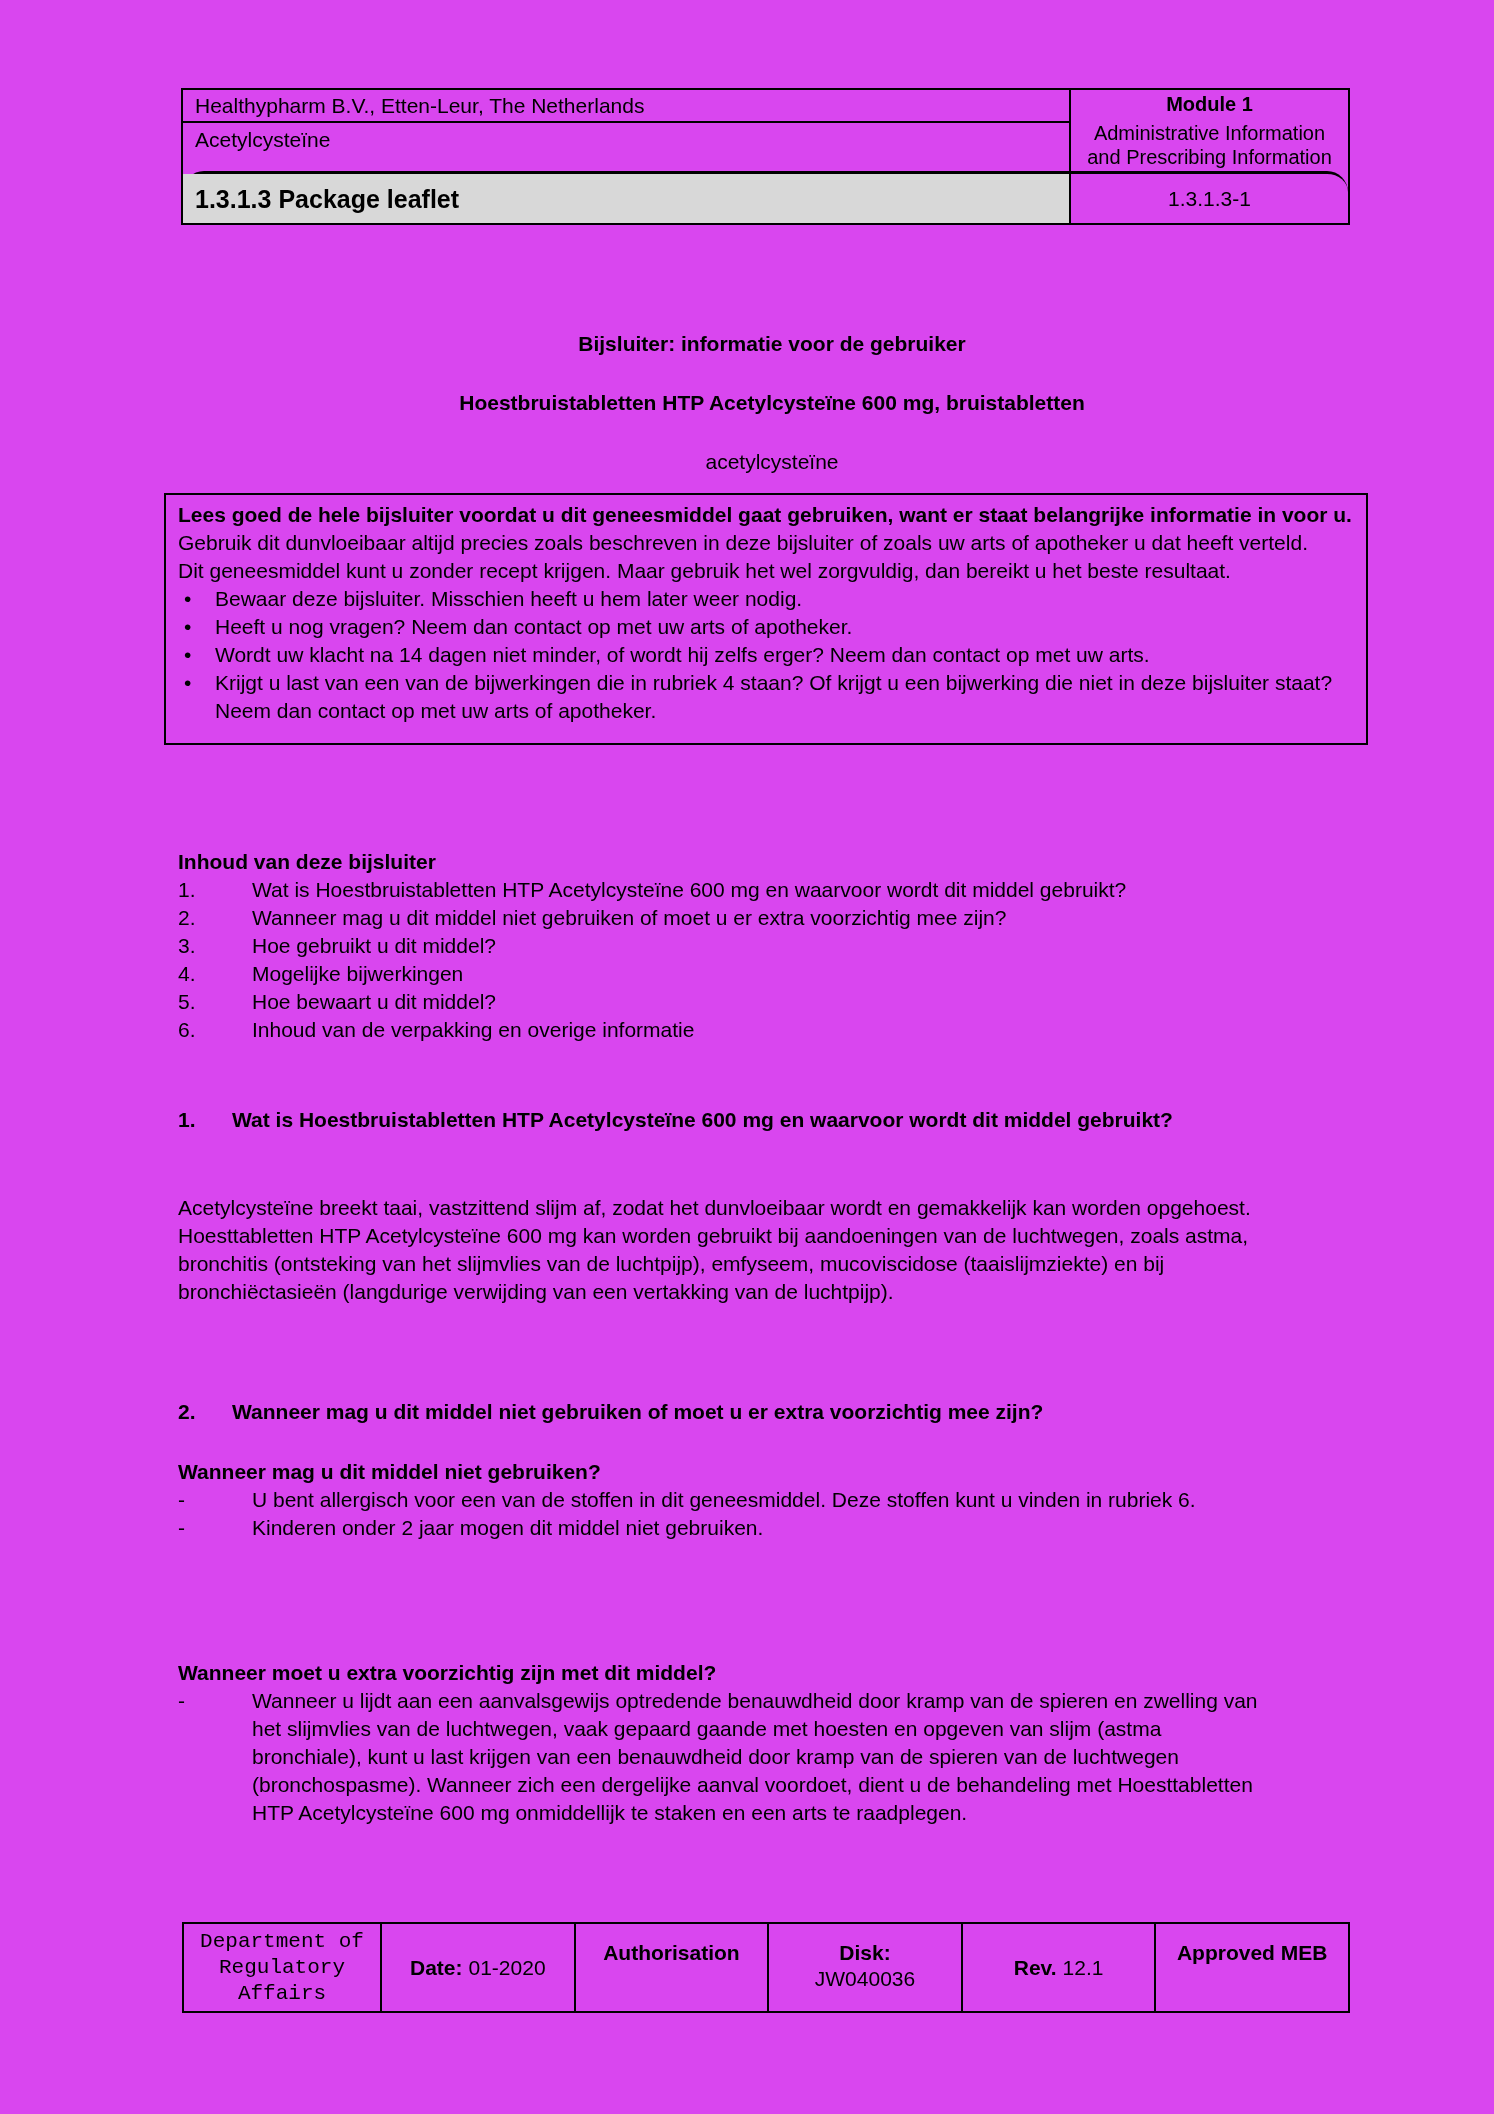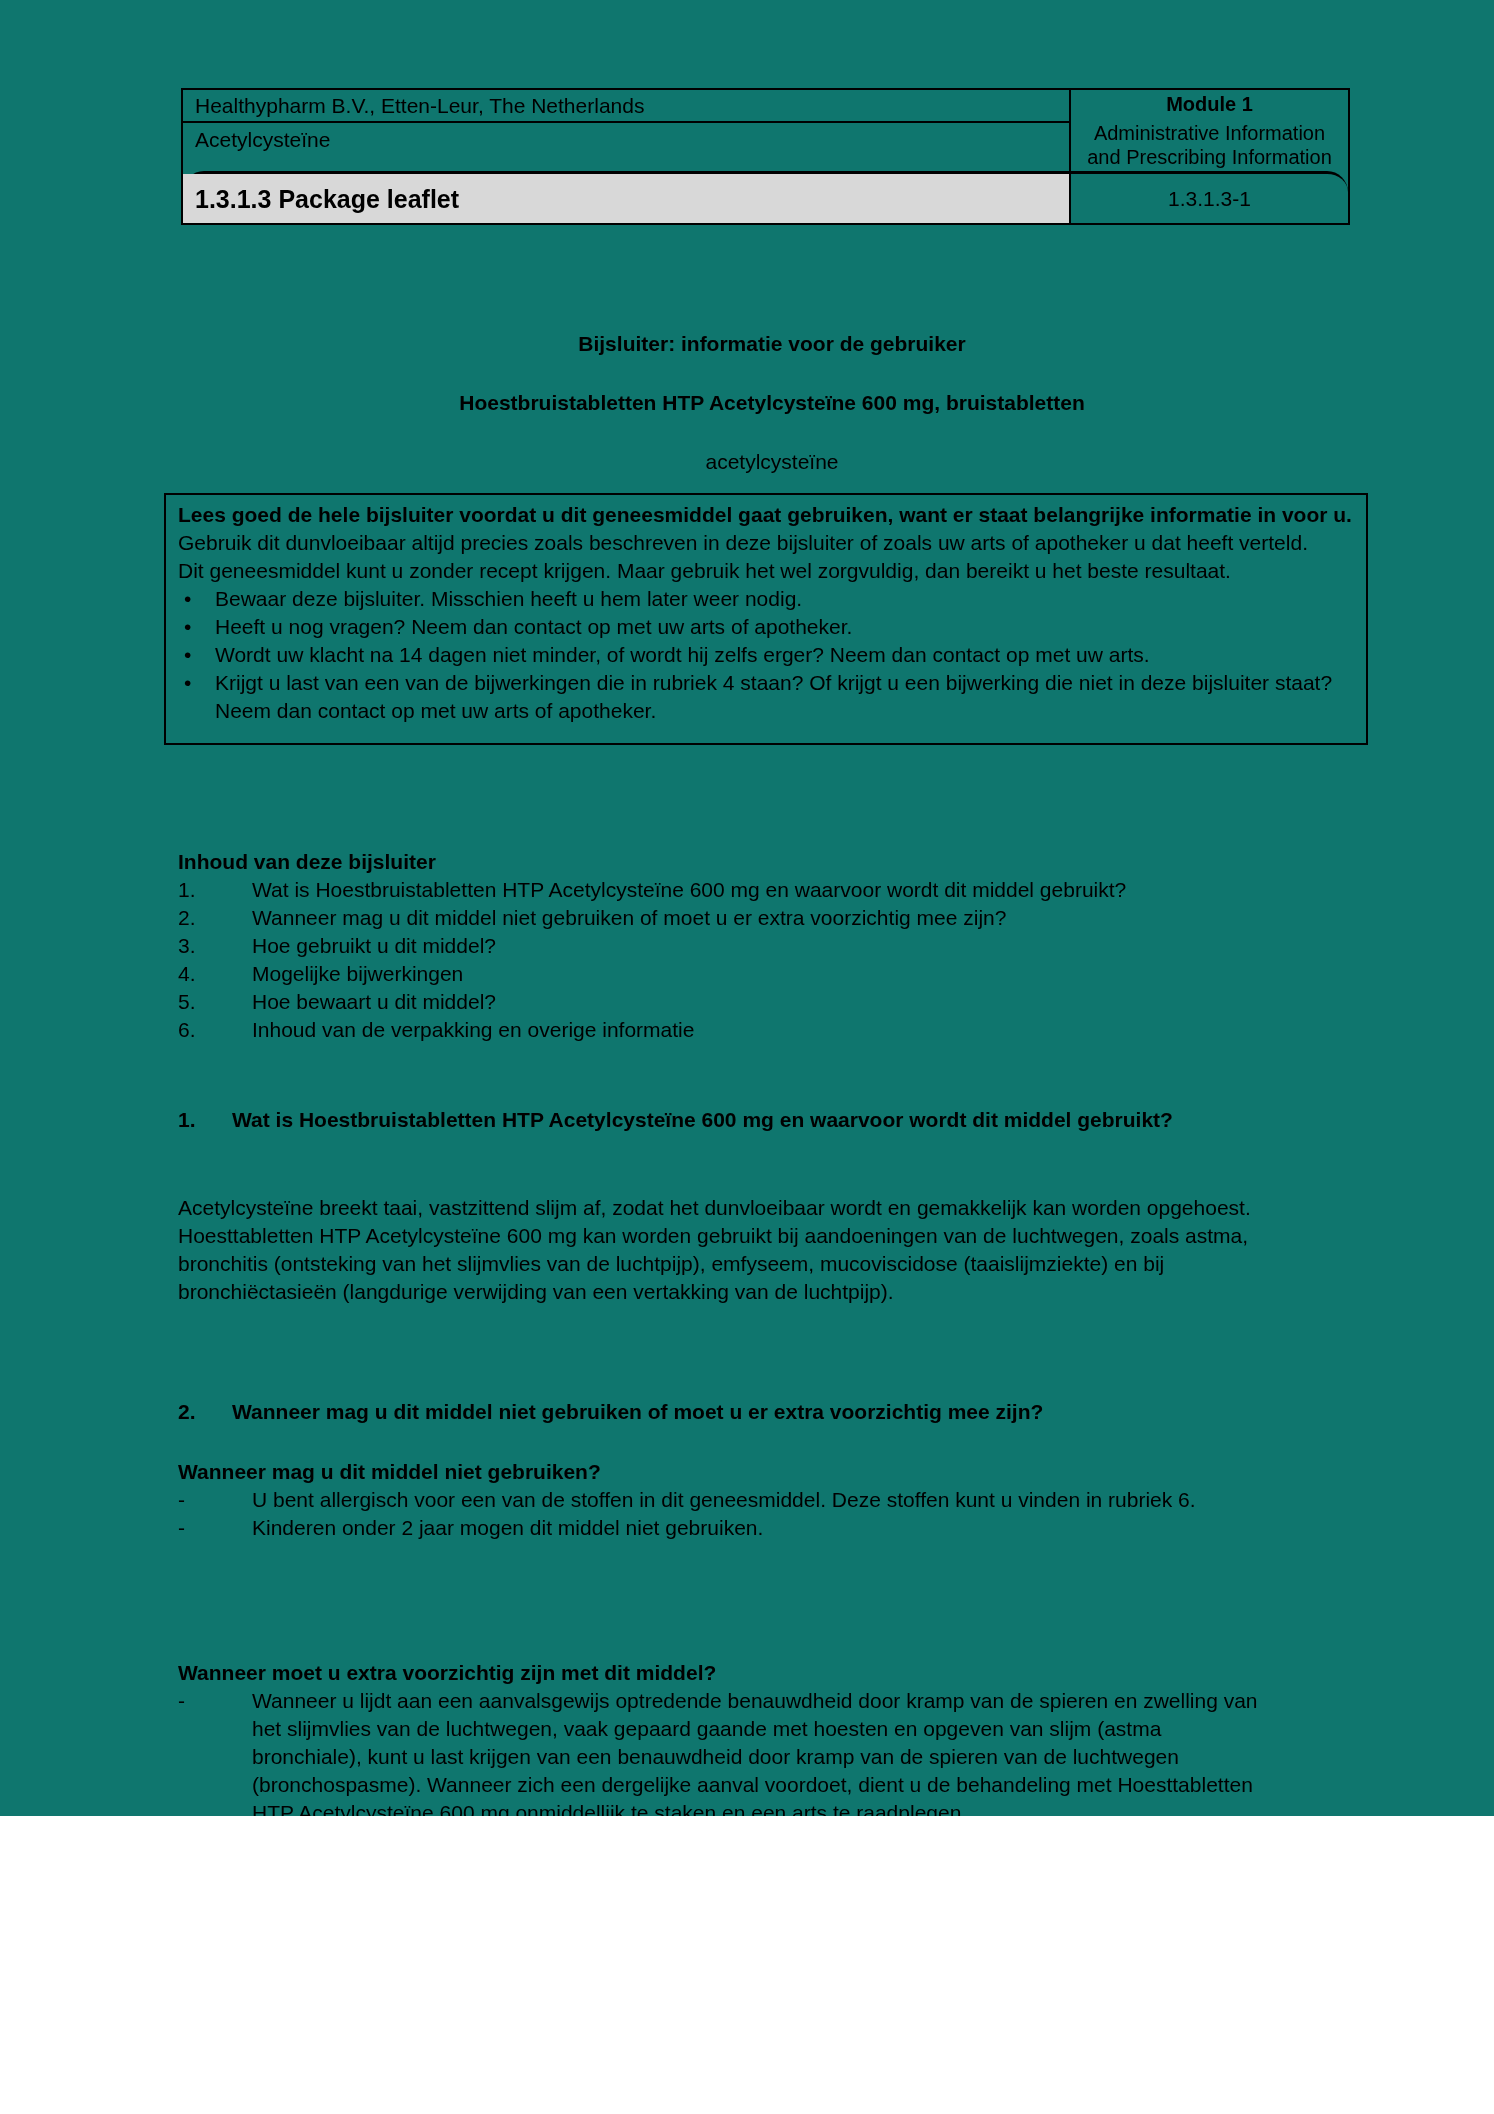"Healthypharm B.V., Etten-Leur, The" .page { background: #0f766e -> #d946ef; height: 1816px -> 2114px }
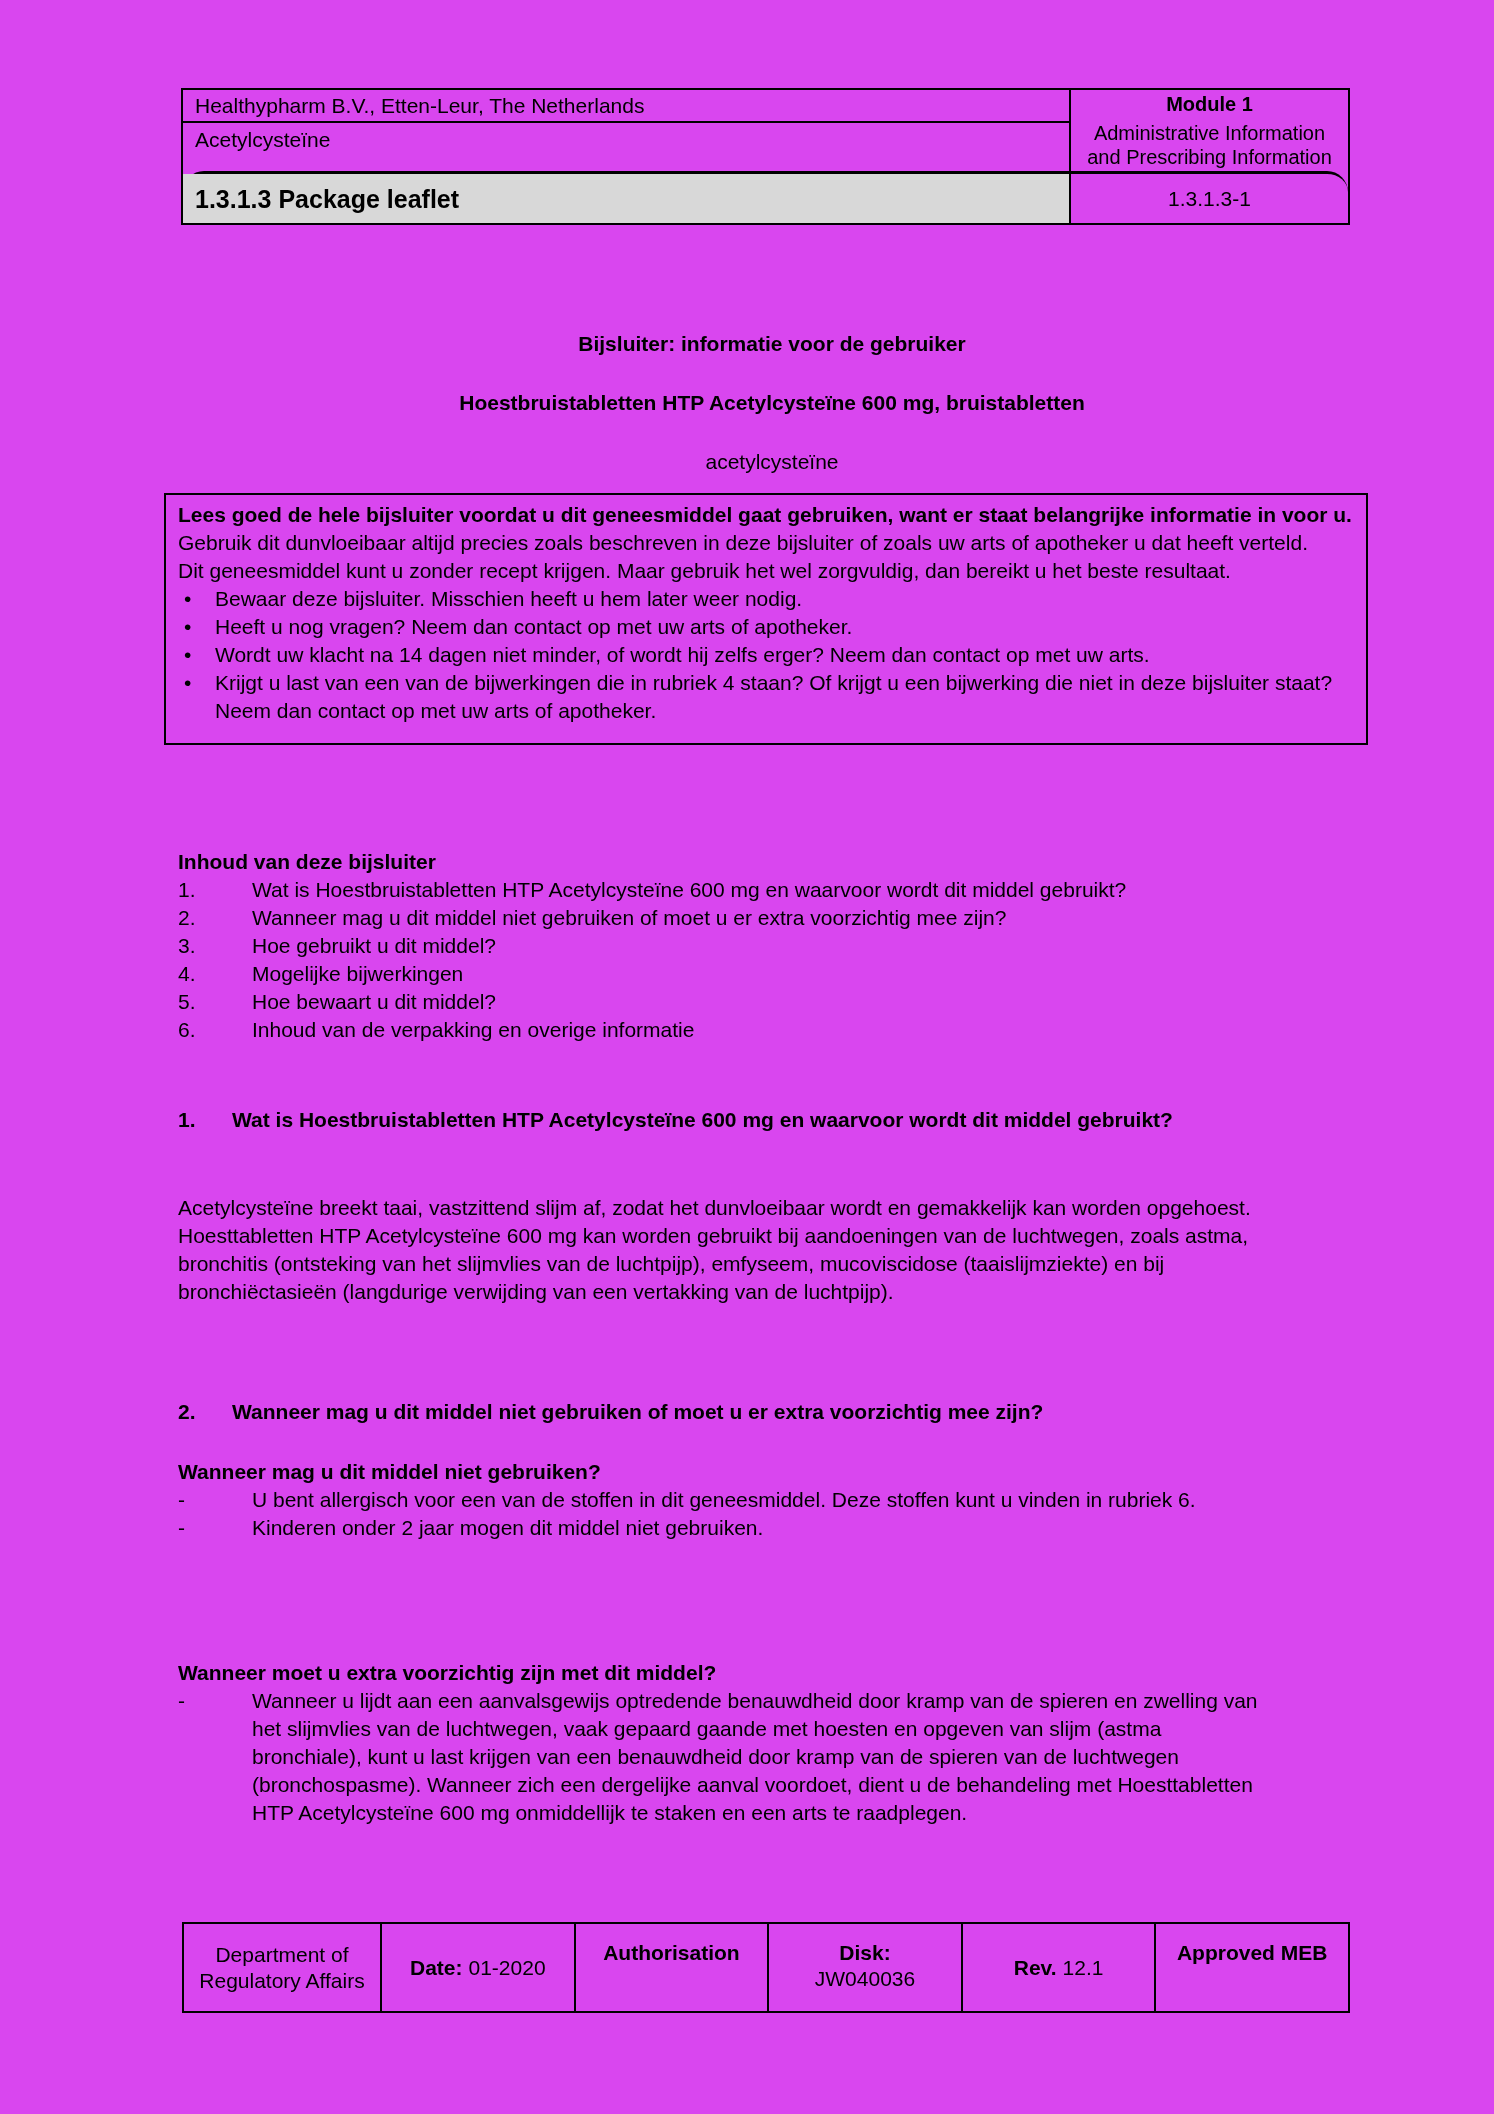"Department of" .fcell.first { font-family: none -> Liberation Mono, monospace }
